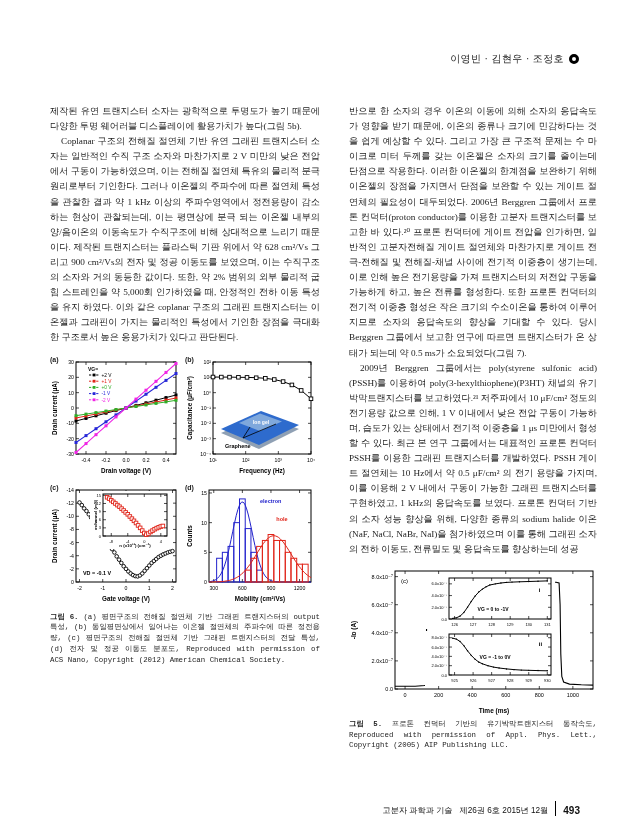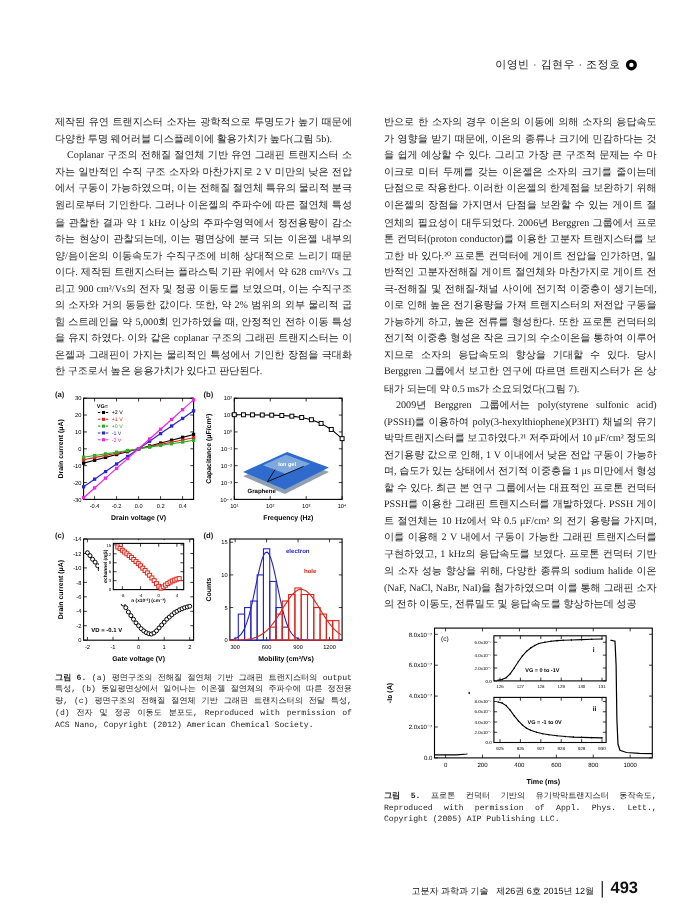"493" .fp { font-size: 15px -> 10px }
